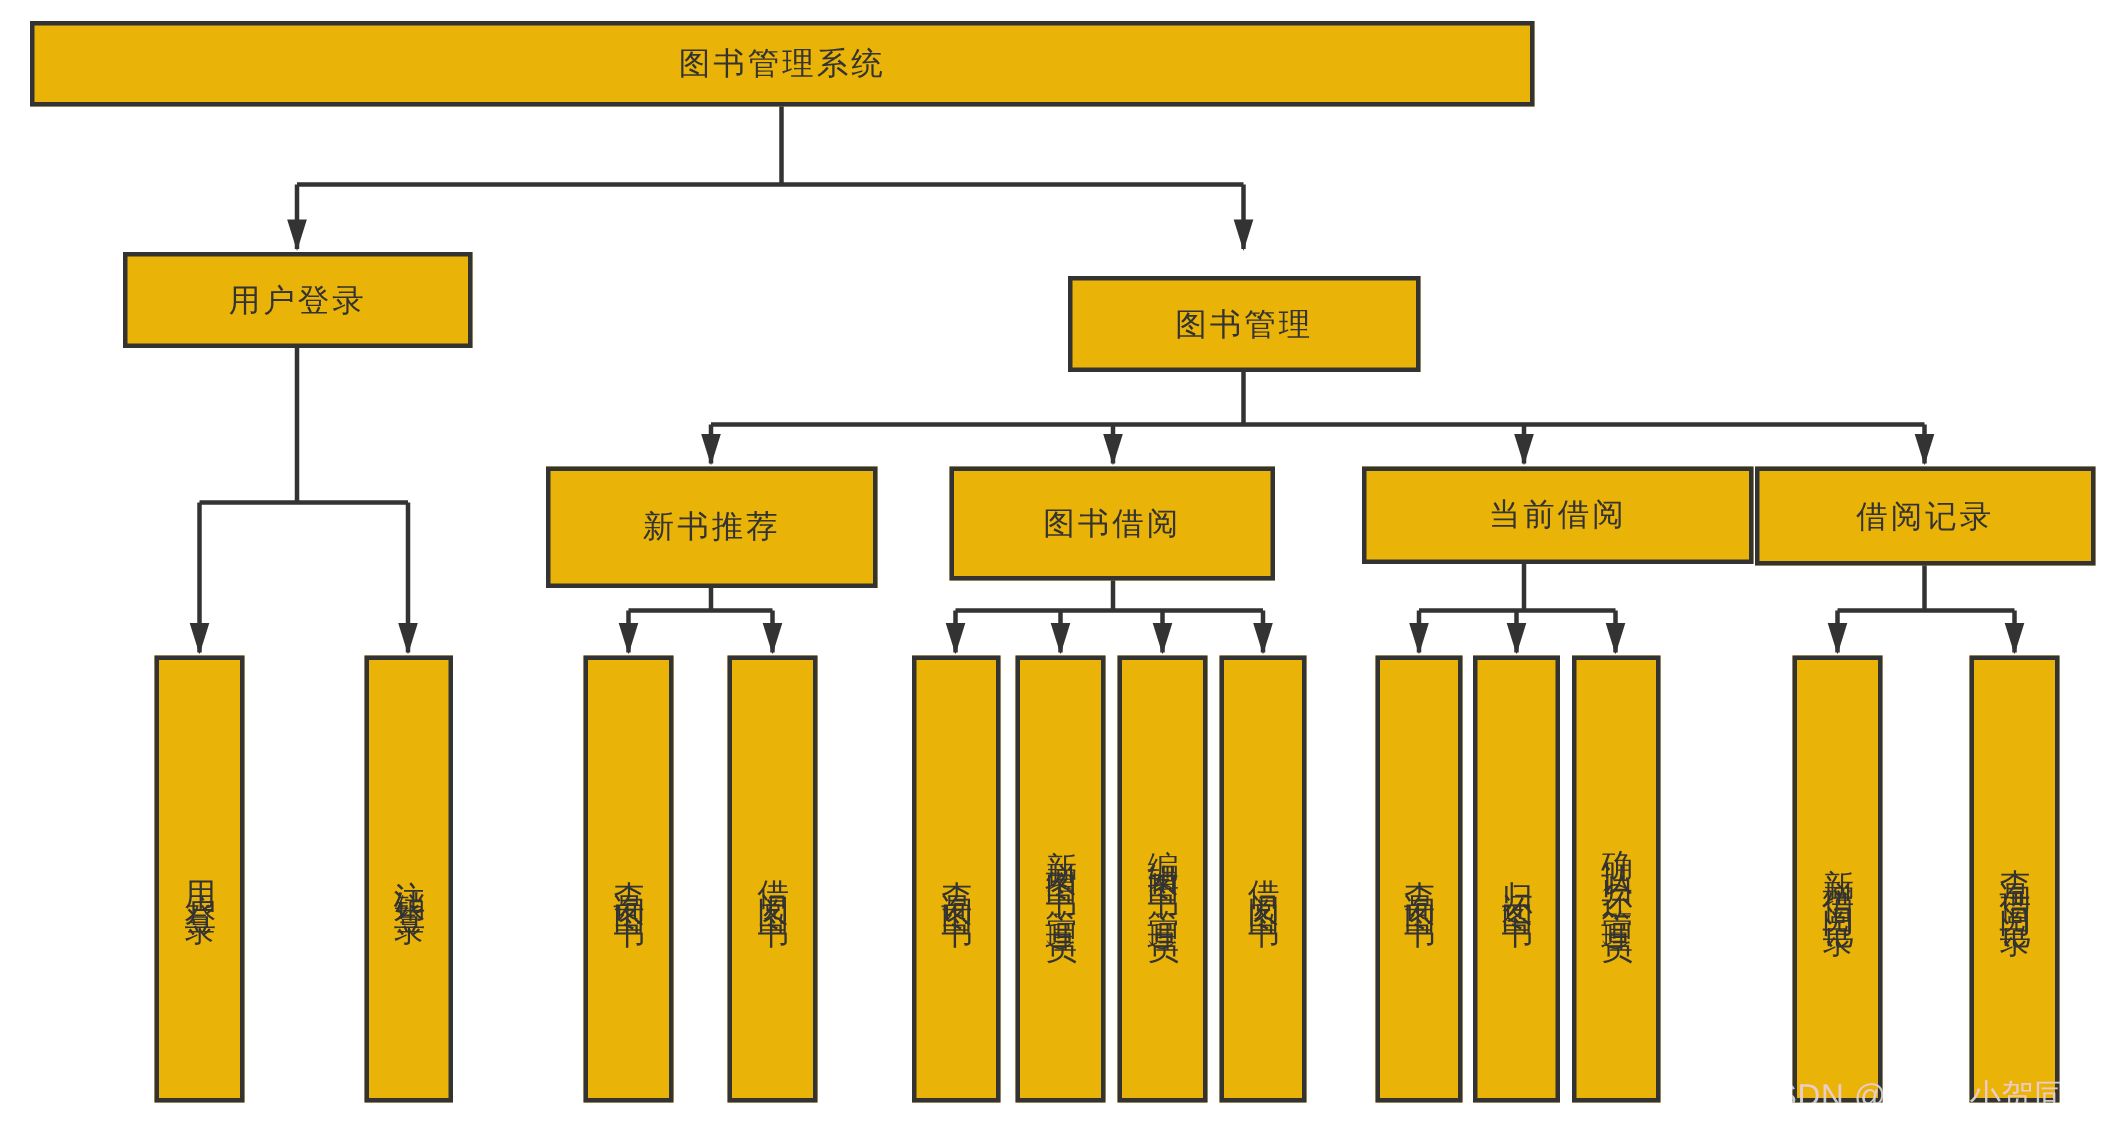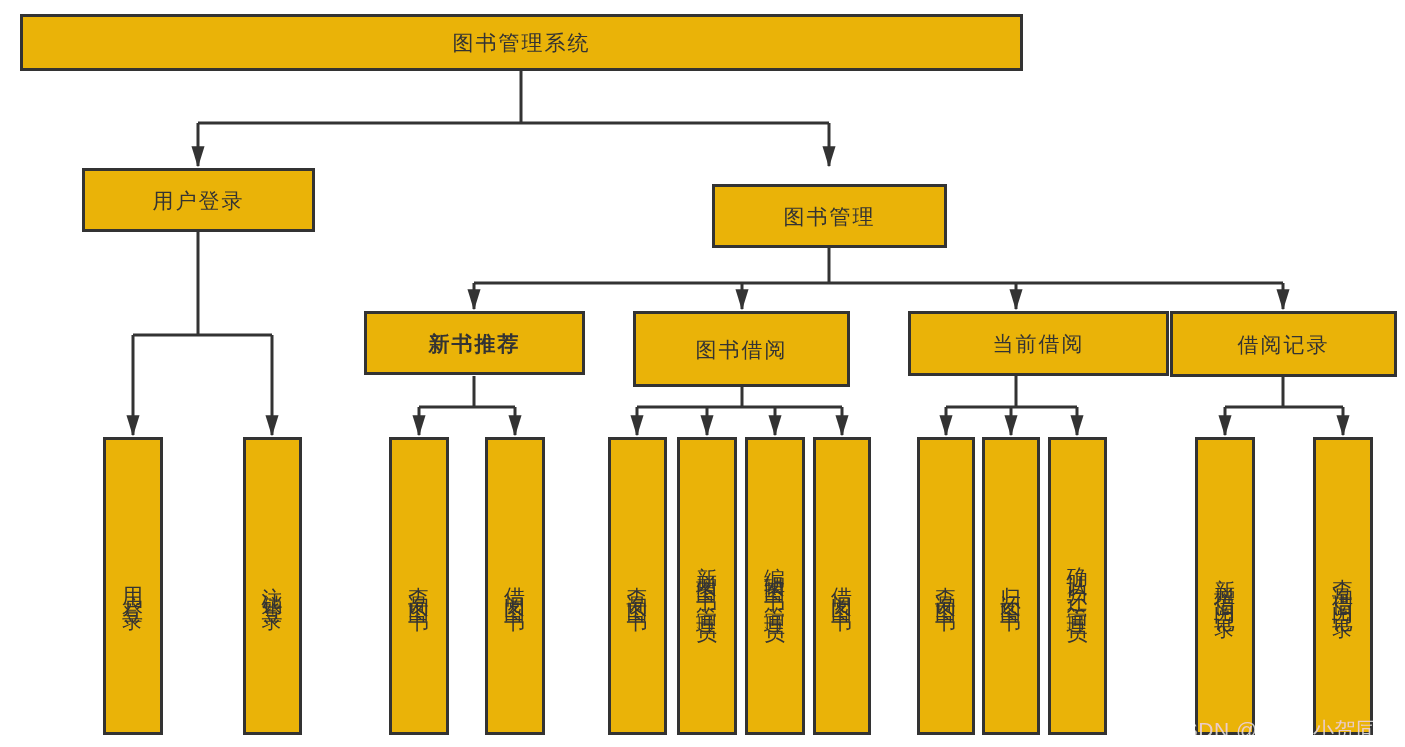"新书推荐" .n-new-rec { font-weight: bold -> none; height: 64px -> 81px }
